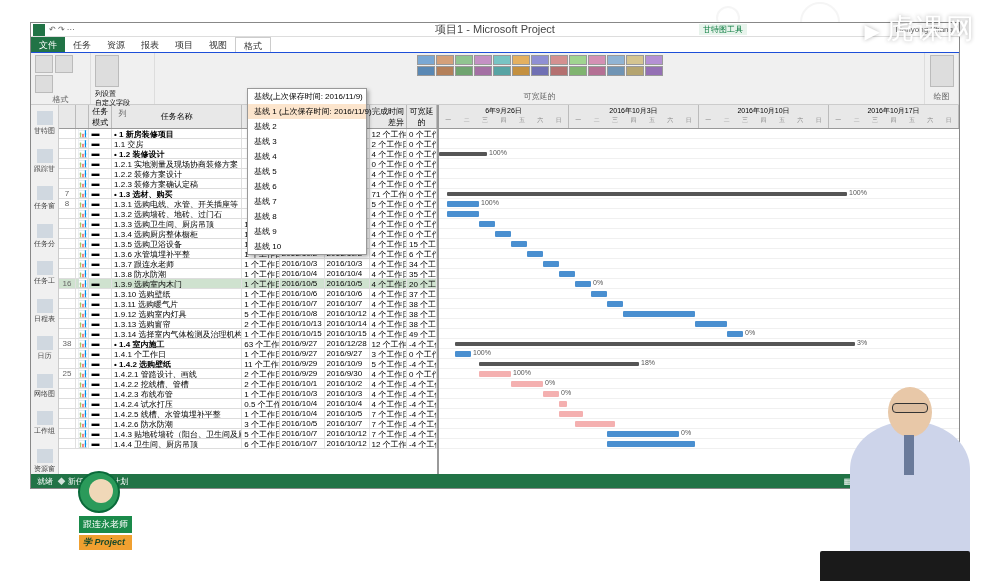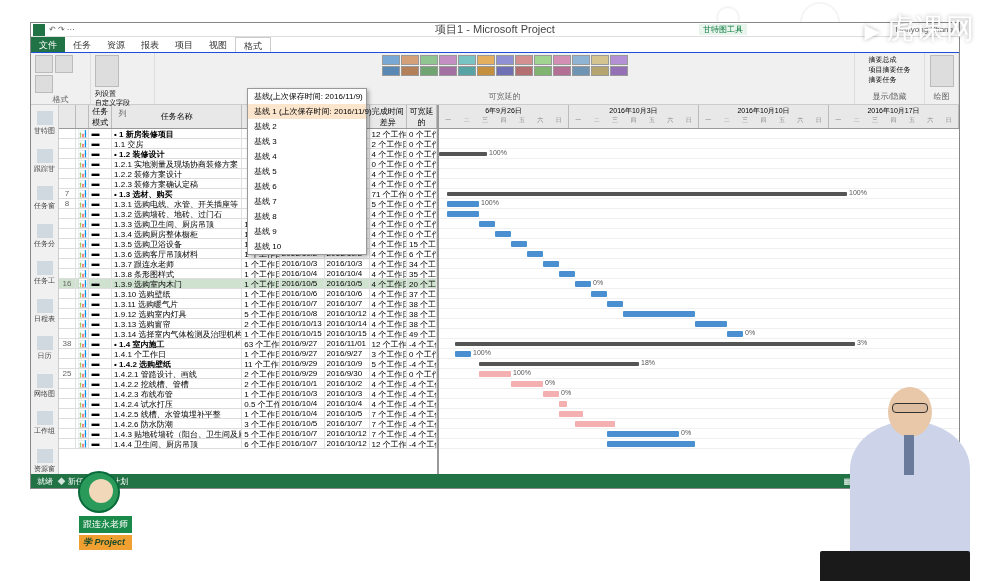"显示/隐藏" div.rgroup { html: <div> <div> <div>摘要总成</div> <div>项目摘要任务</div> <div>摘要任务</div> </div> <div>显示/隐藏</div> </div> -> none }
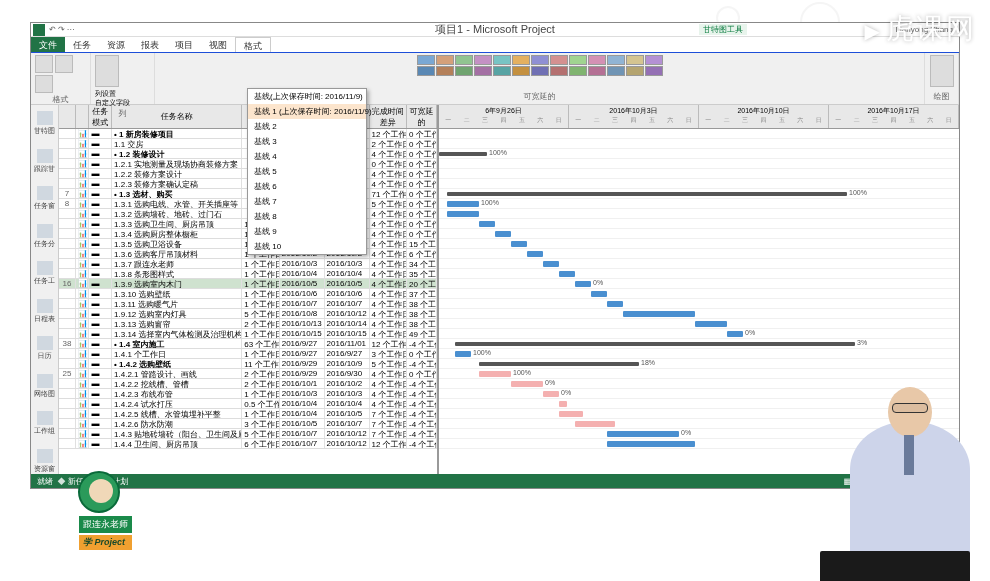"完成时间差异" .gc.v1 { text-align: center -> right }
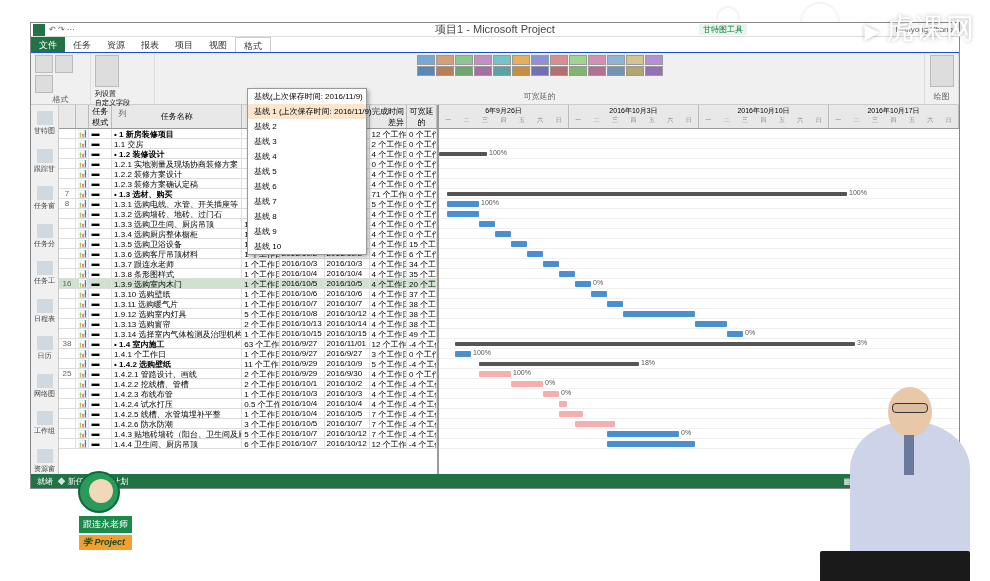"1.3.6 选购客厅吊顶材料" div.gc { text: 选购客厅吊顶材料 -> 水管填埋补平整 }
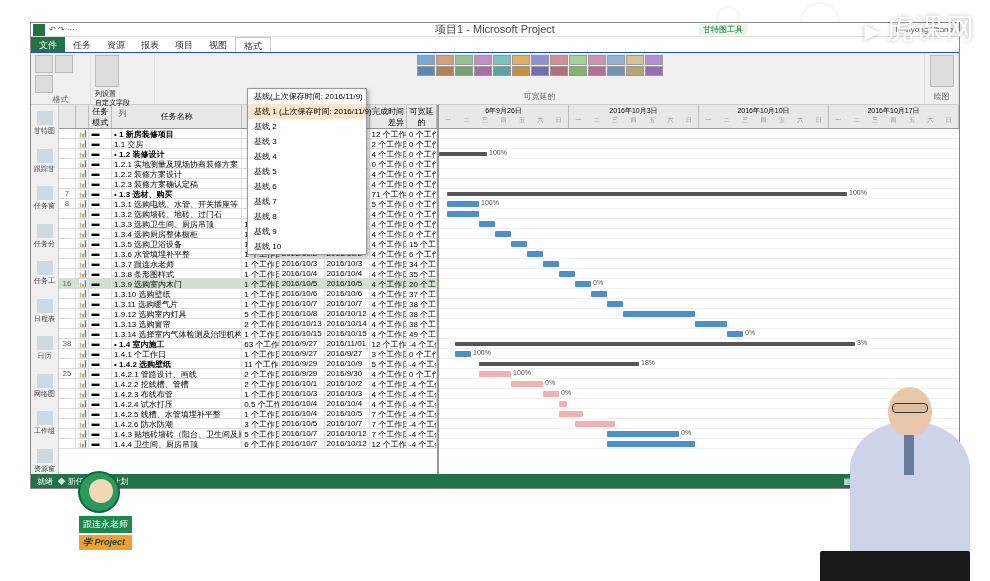"1.3.8 条形图样式" div.gc { text: 条形图样式 -> 防水防潮 }
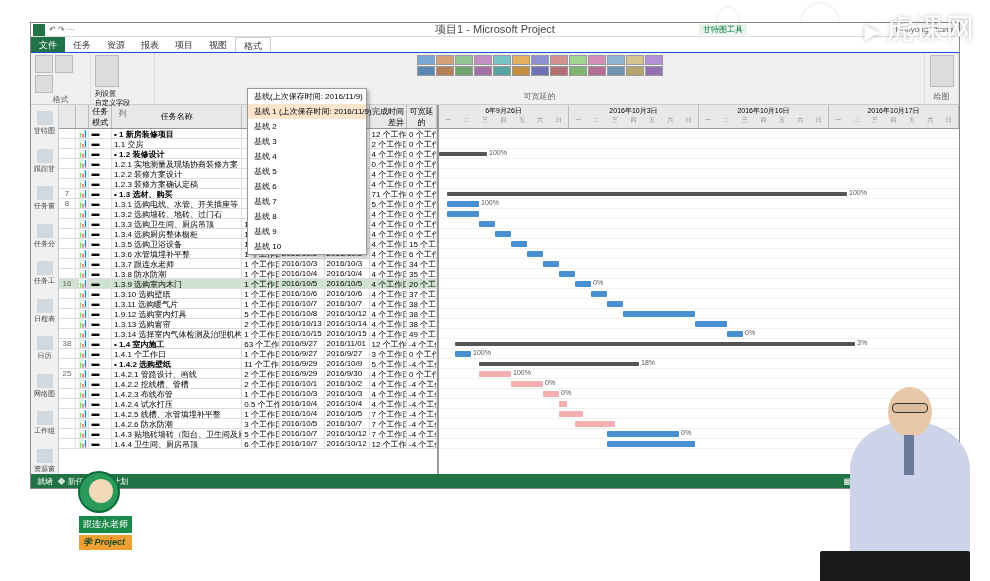"2016/11/01" div.gc { text: 2016/11/01 -> 2016/12/28 }
